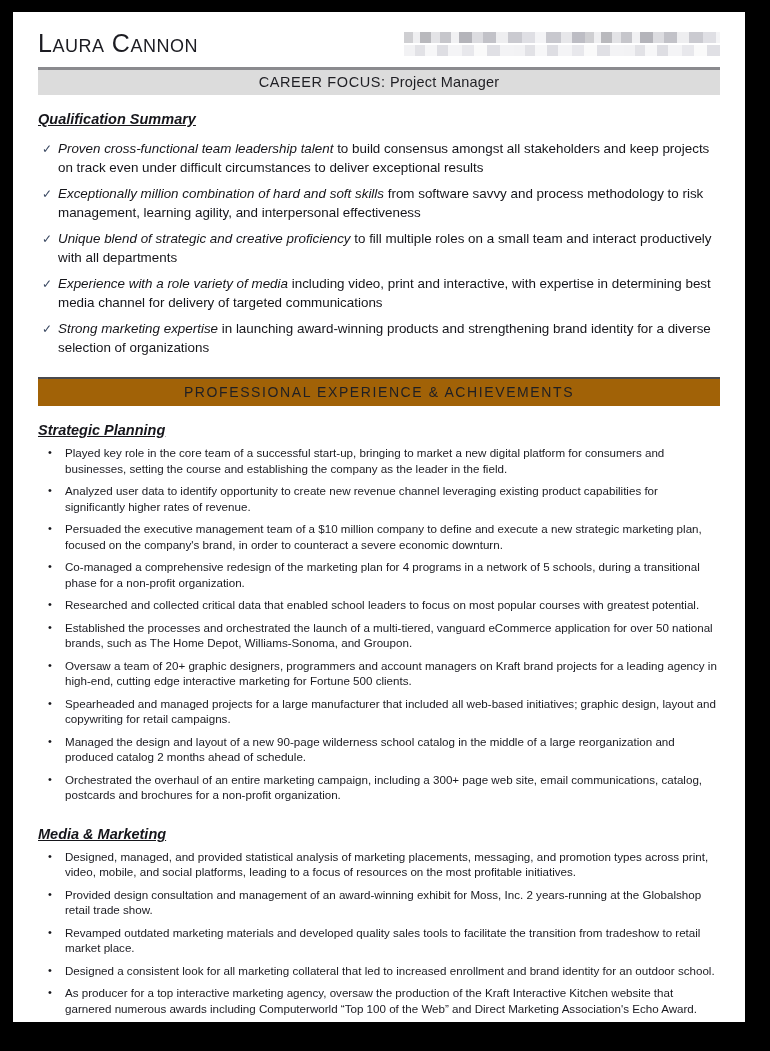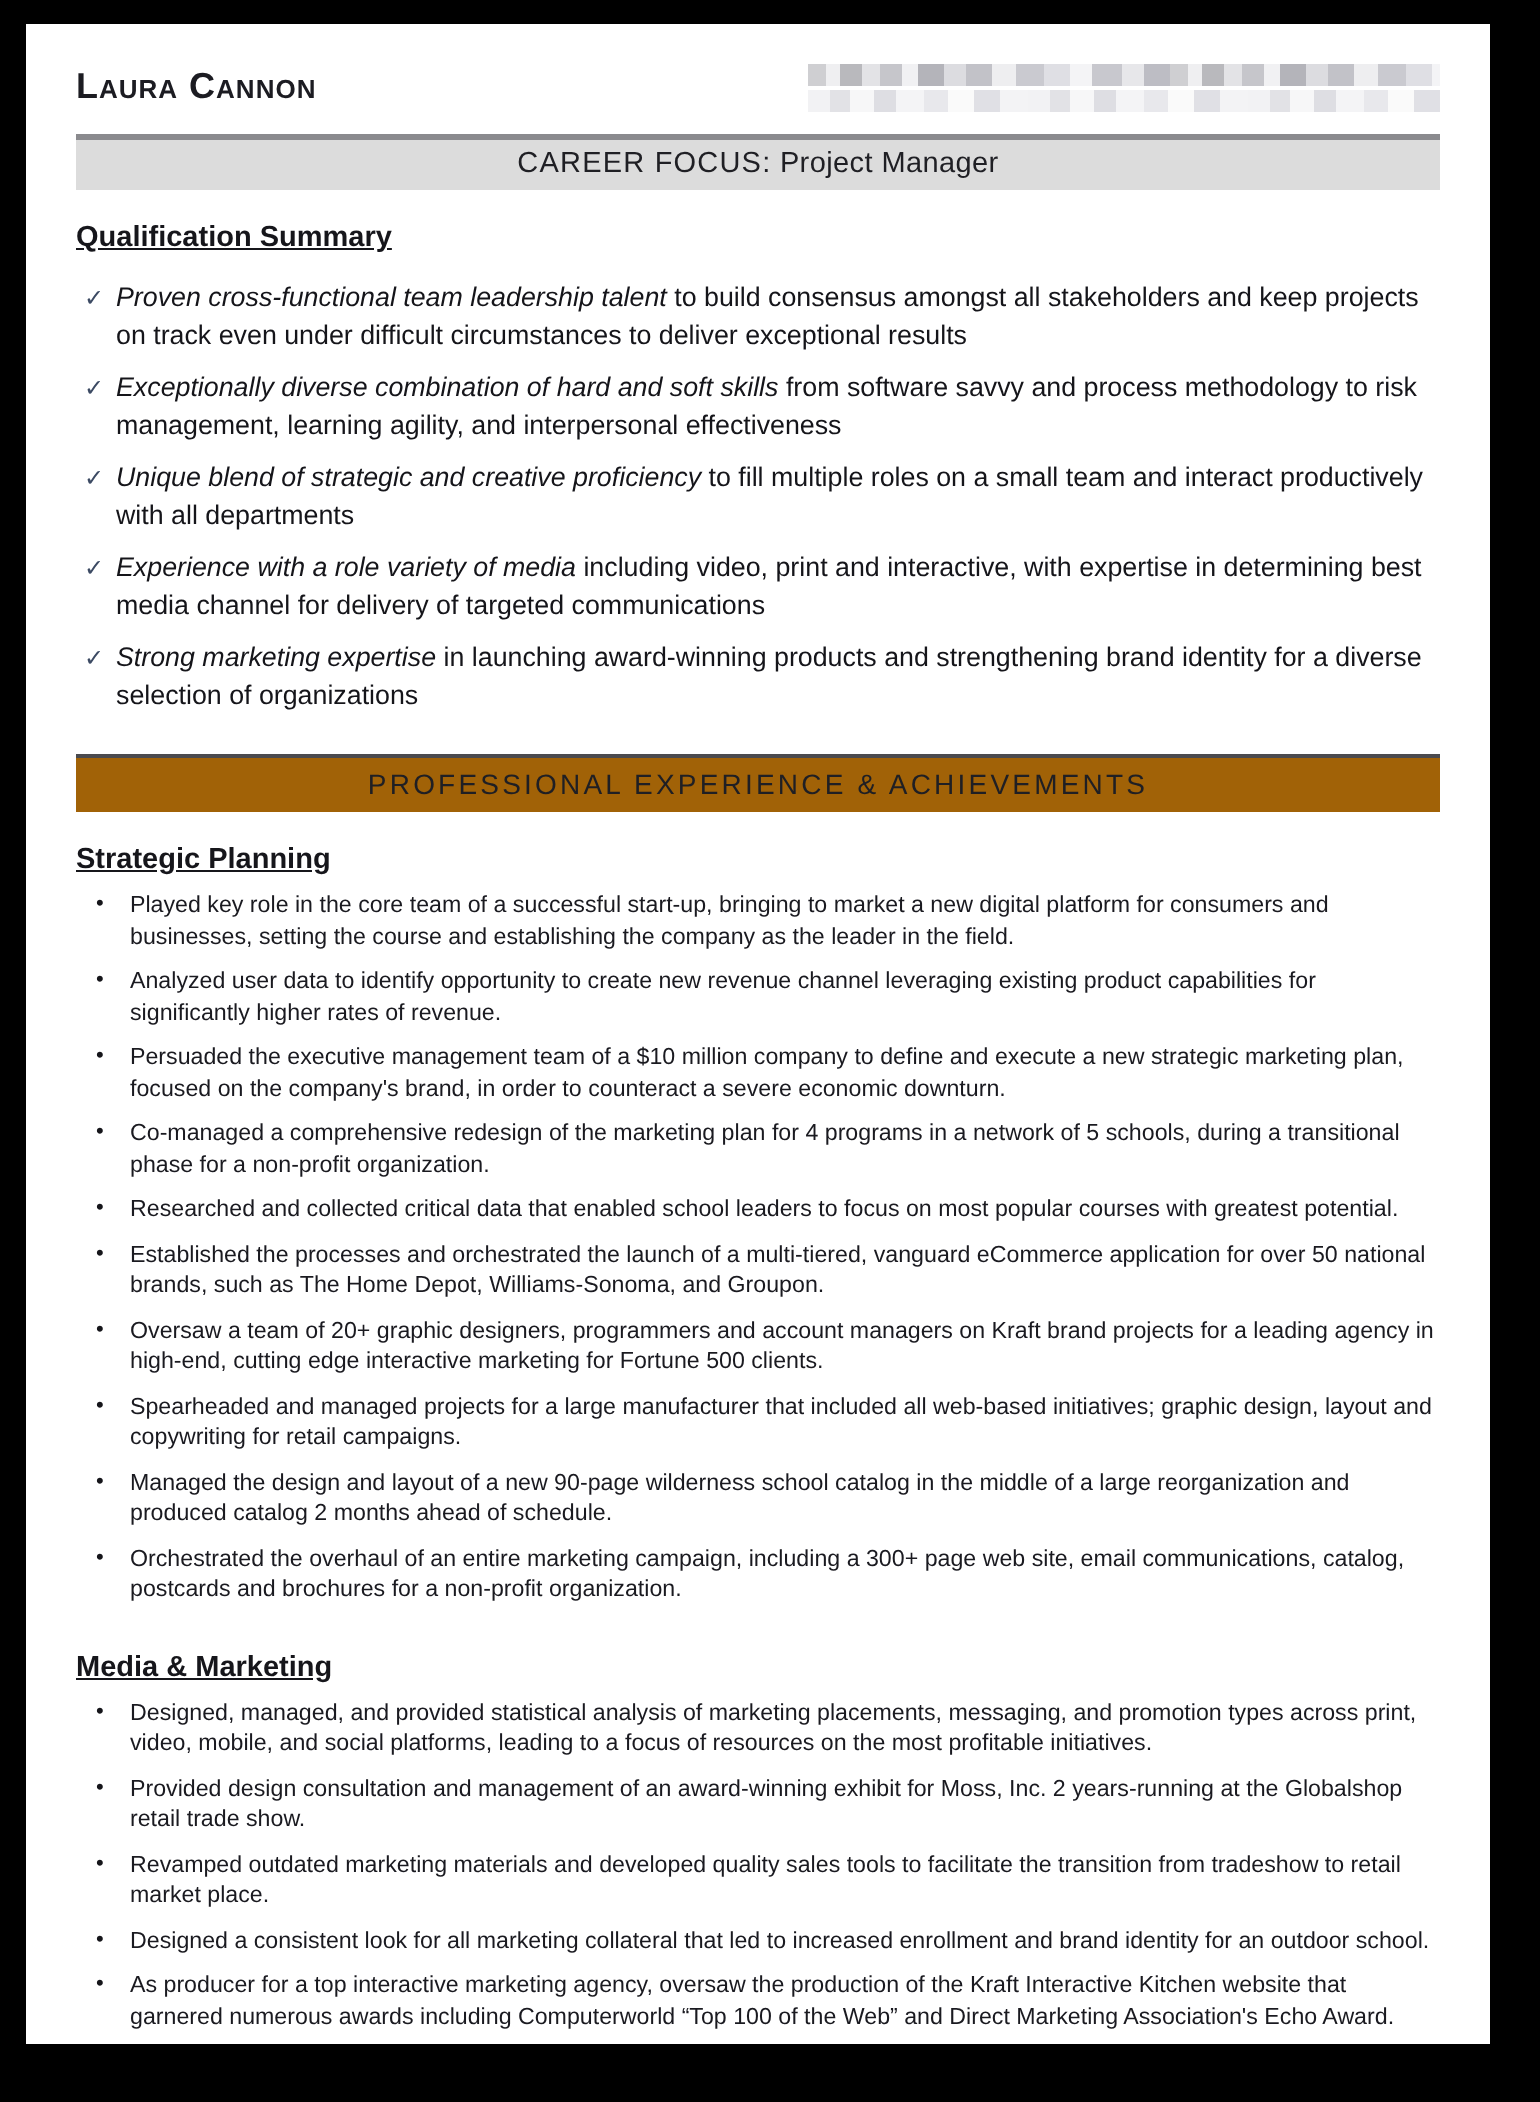"Laura Cannon" .cand-name { font-size: 18px -> 25px; font-weight: bold -> normal }
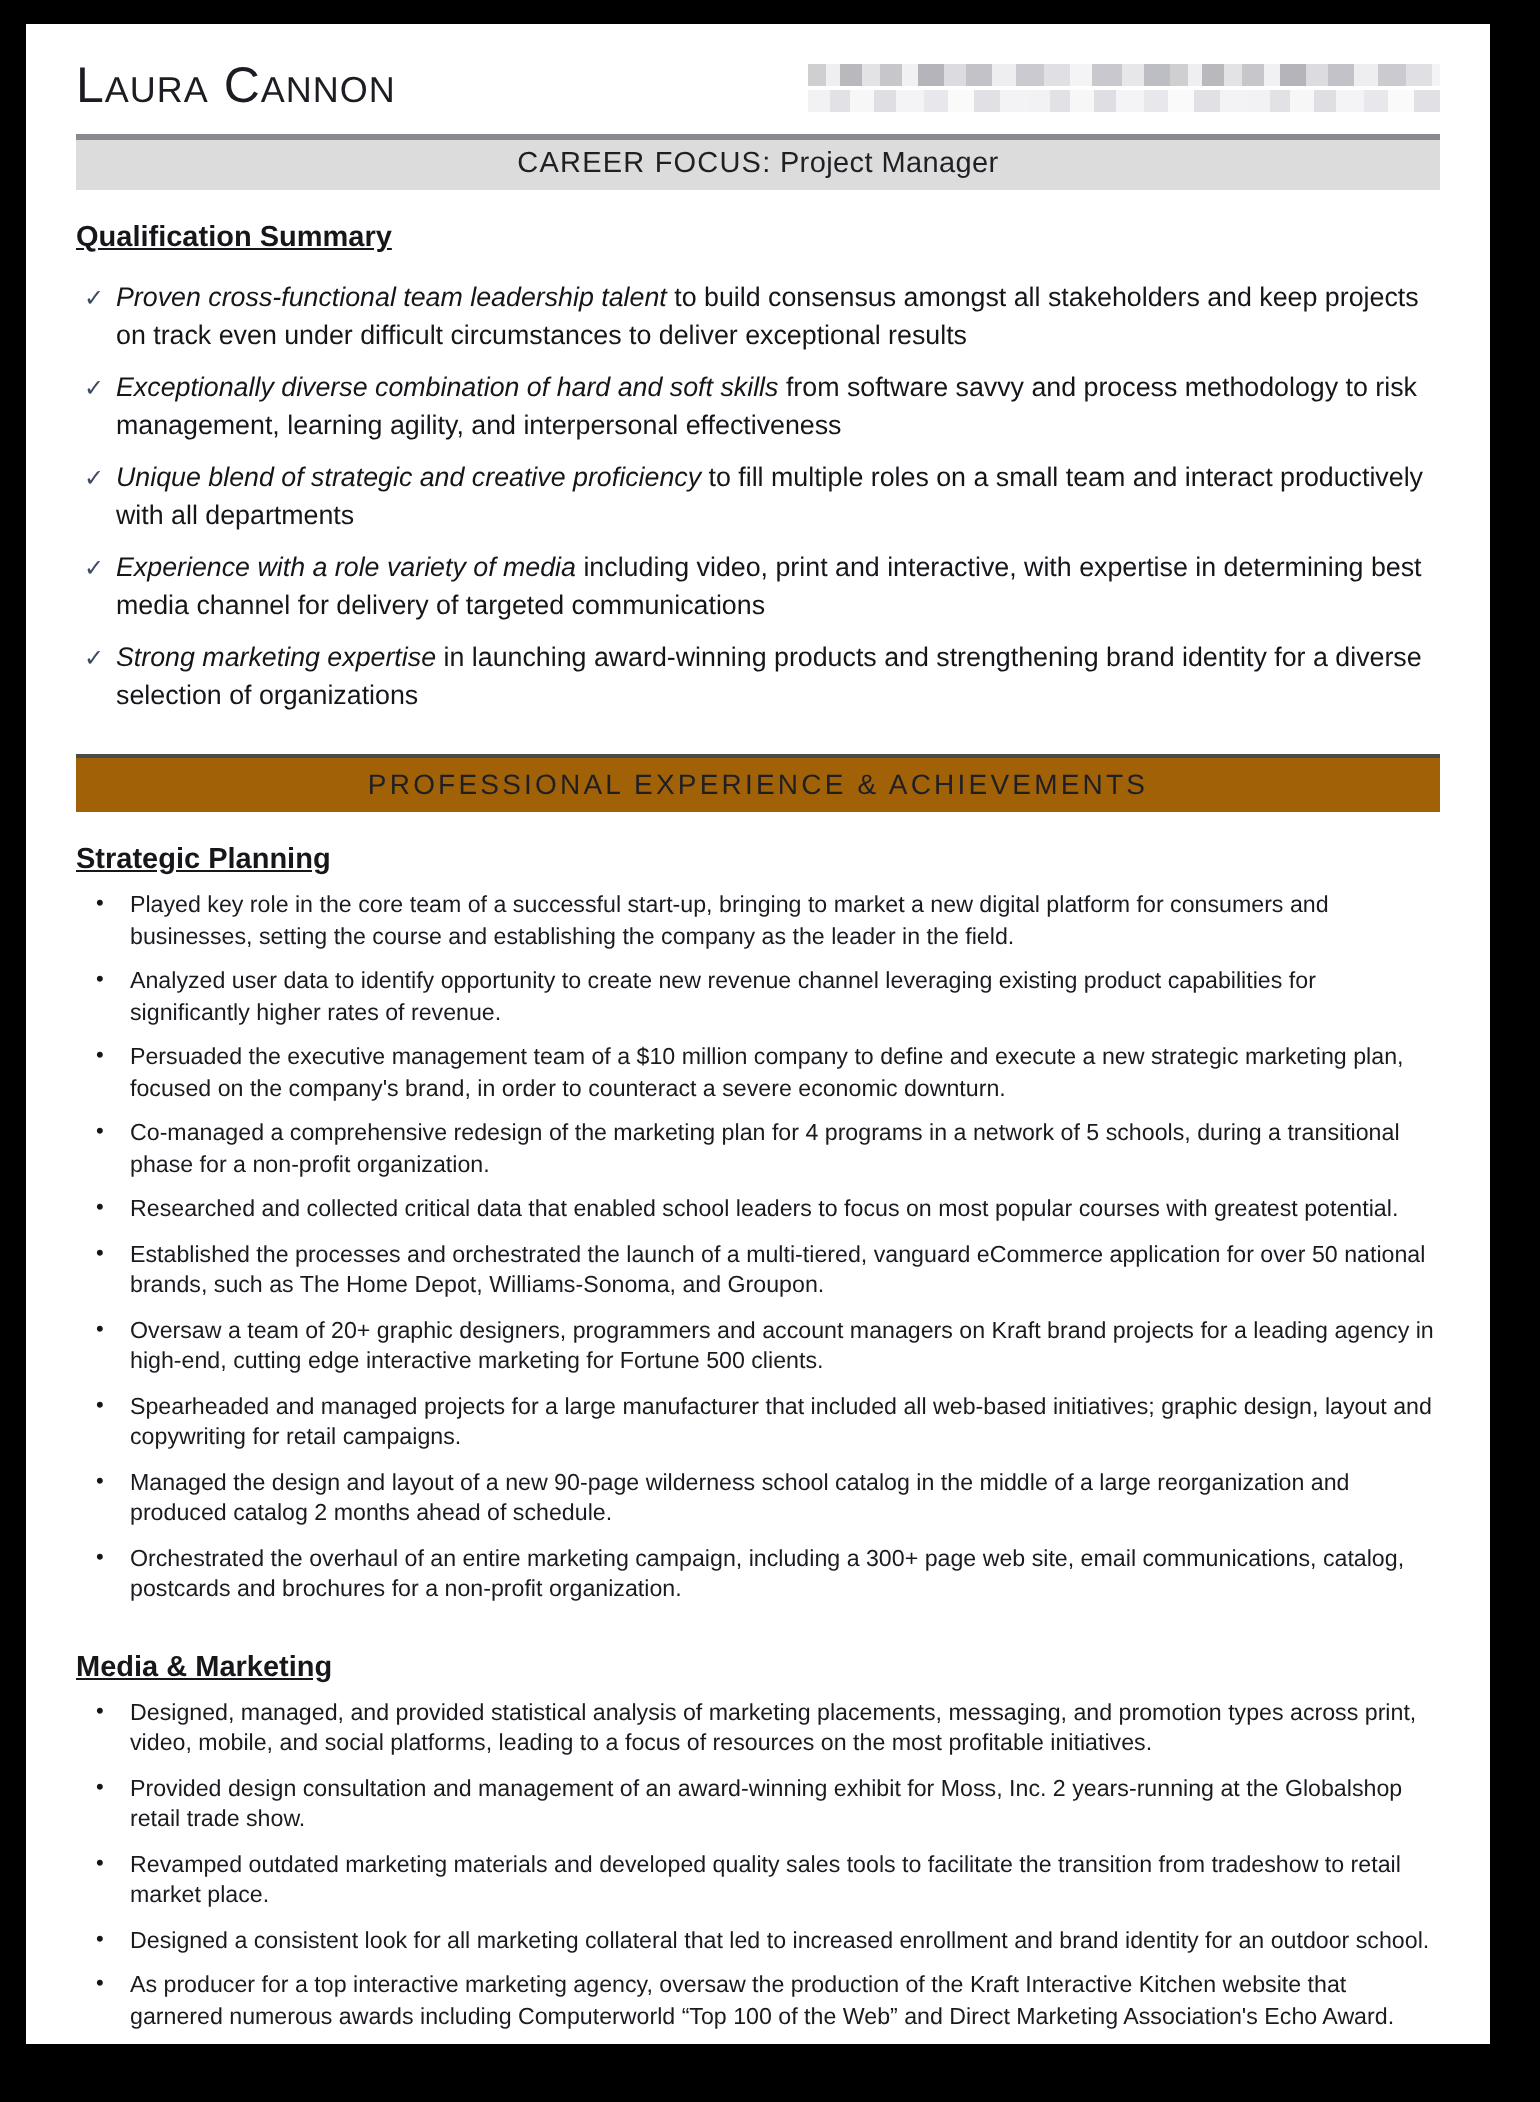"Qualification Summary" h2.sub-head { font-style: none -> italic }
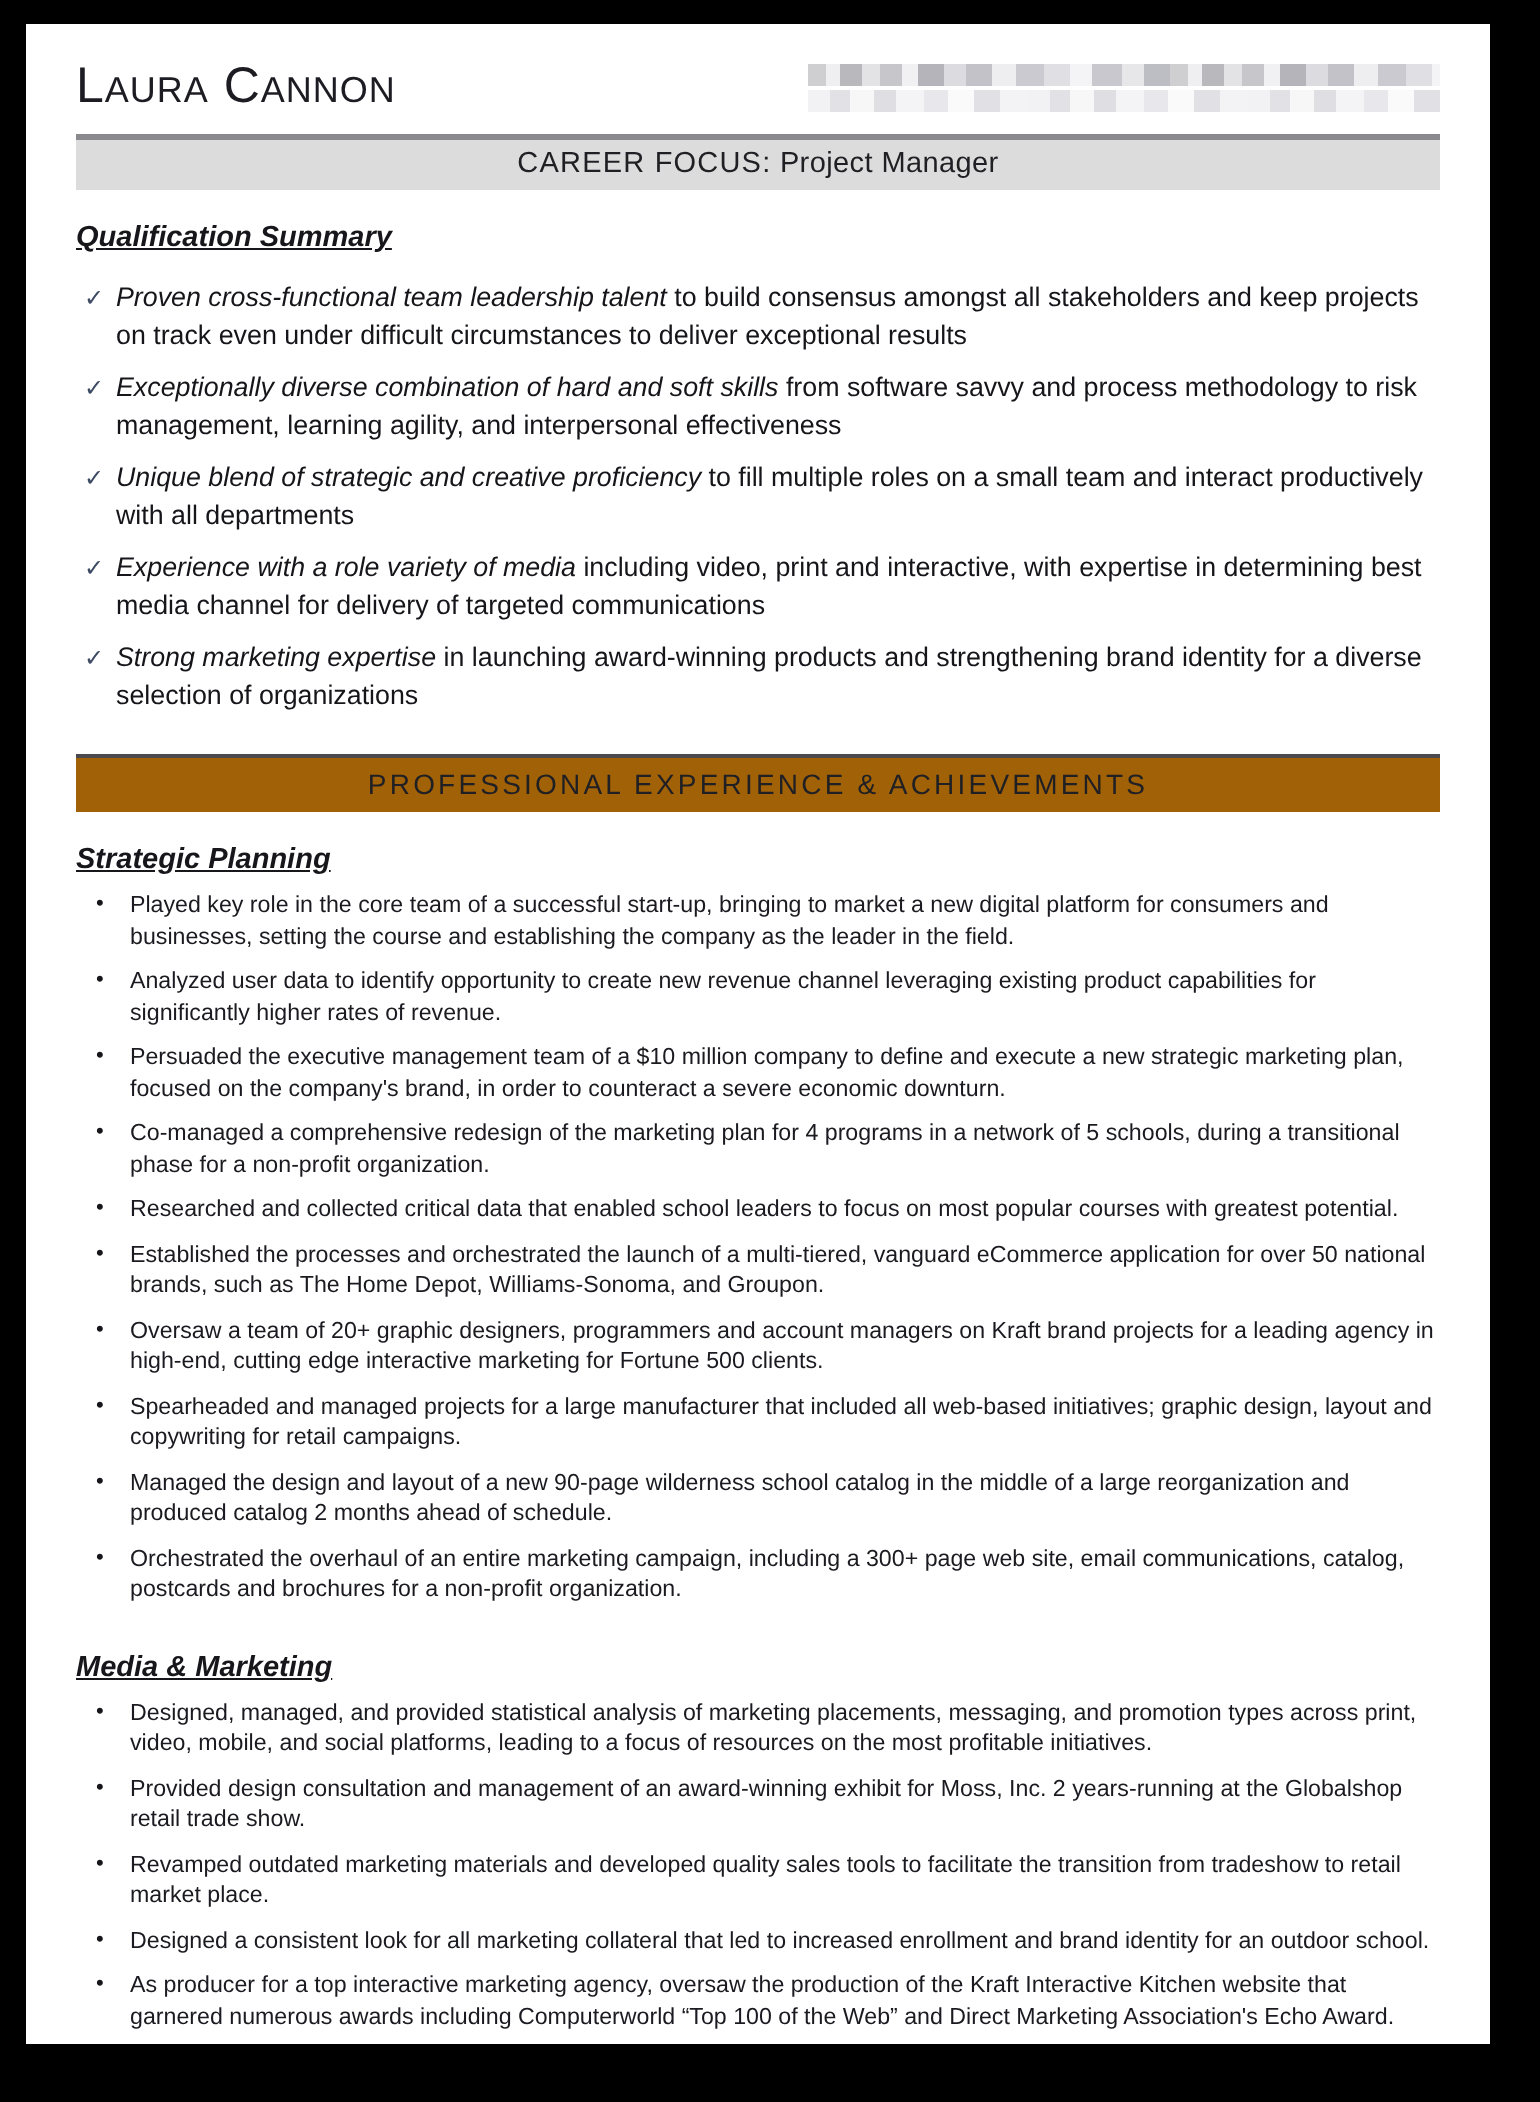"Exceptionally diverse combination of" span.lead { text: diverse -> million }
